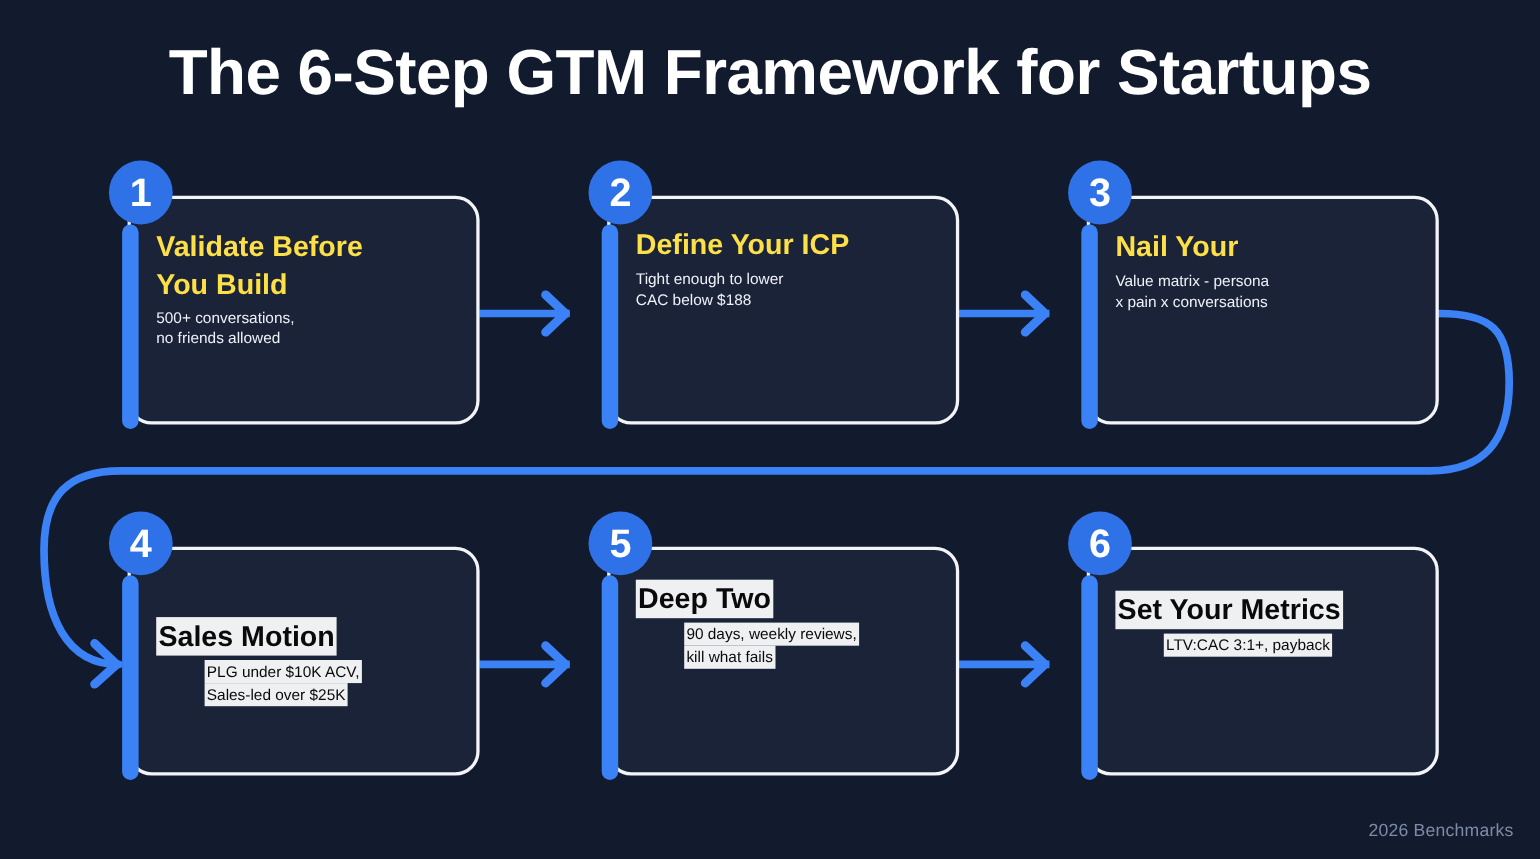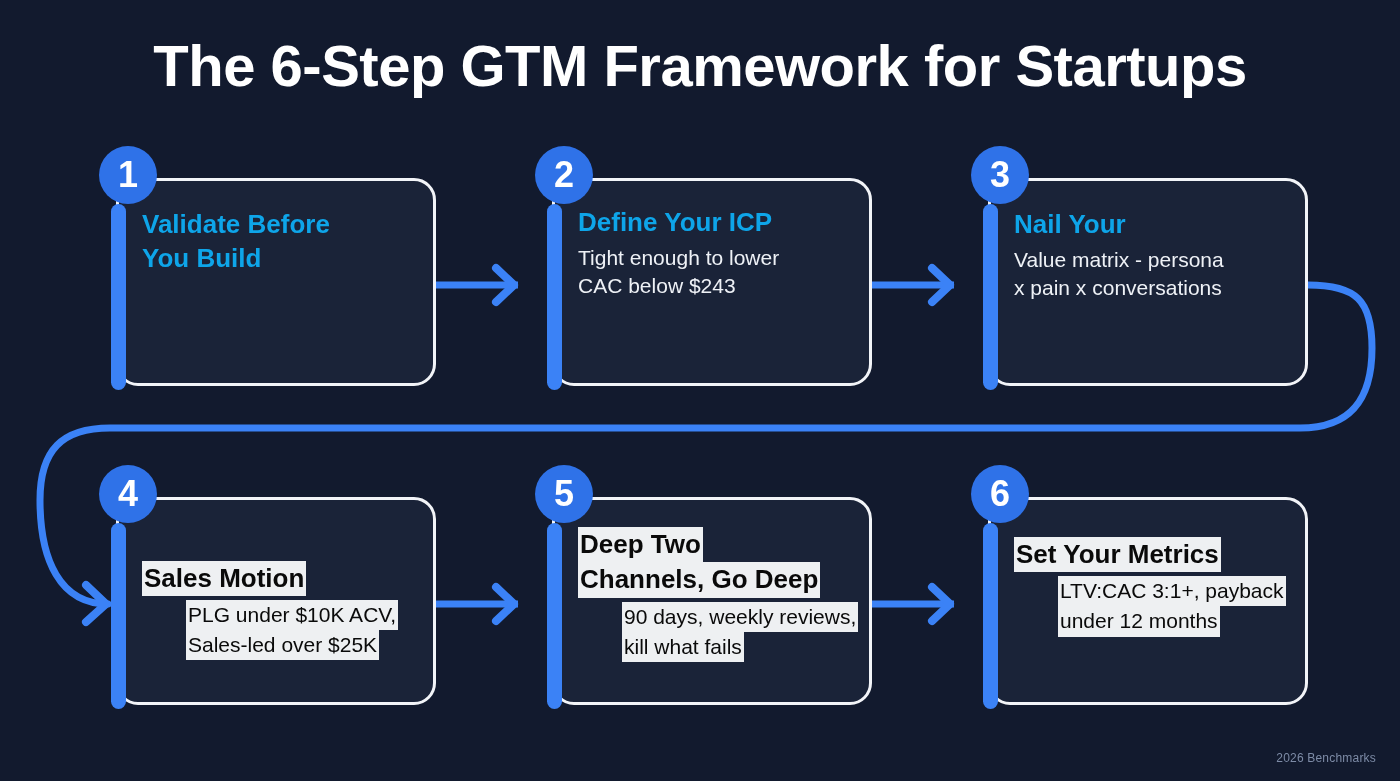"Validate Before" .step .step-title { color: #0ea5e9 -> #fde047 }
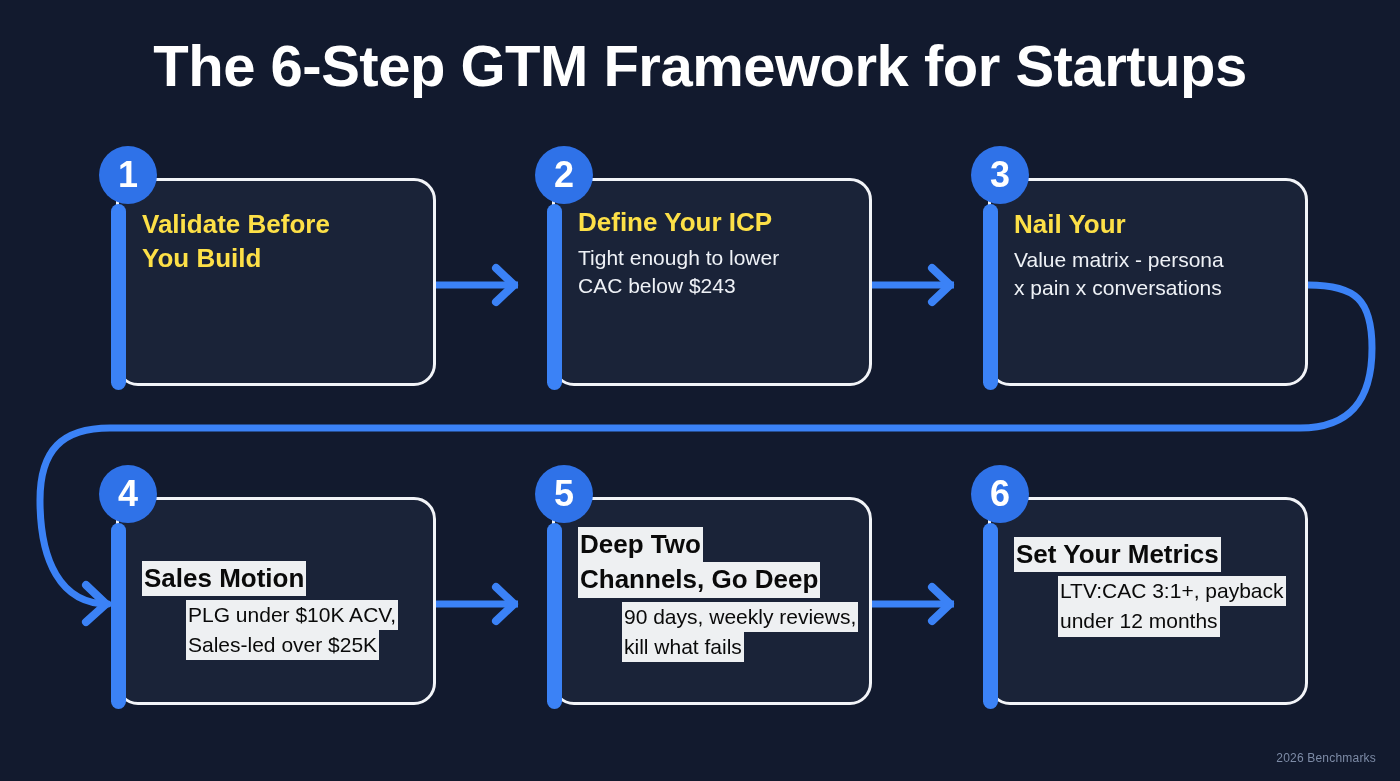"Tight enough to lower" .step .step-desc { font-size: 21px -> 14px }
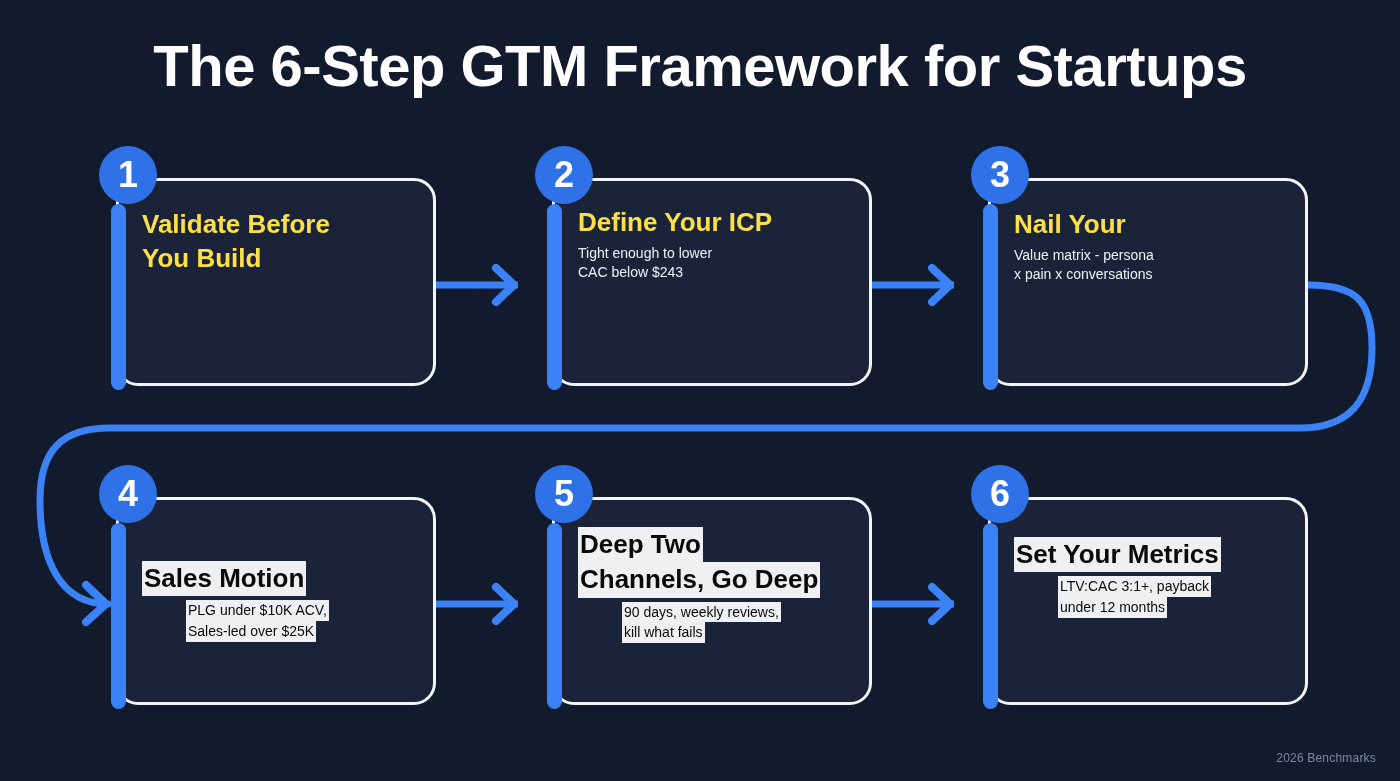"CAC below $243" span.ln { text: $243 -> $188 }
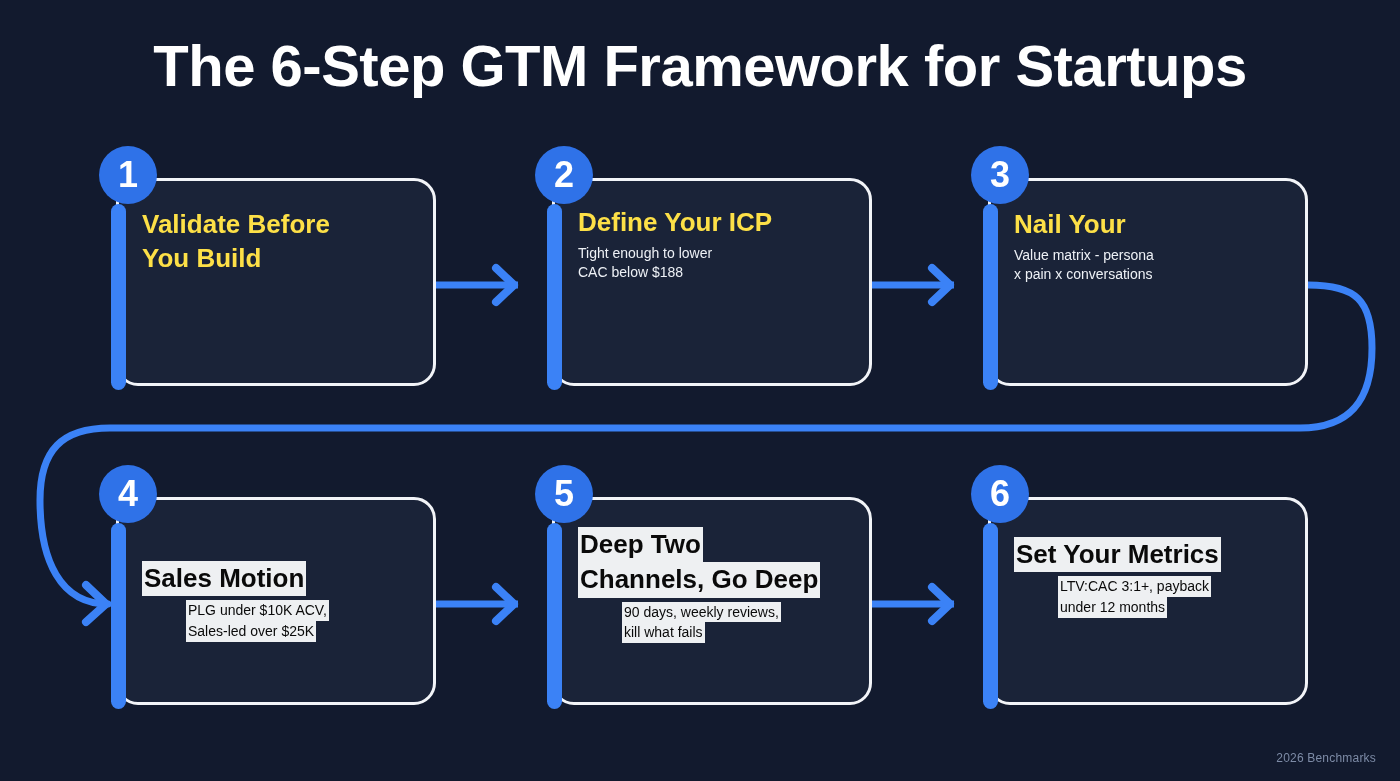"500+ conversations," p.step-desc { html: none -> <p> <span>500+ conversations,</span><br> <span>no friends allowed</span> </p> }
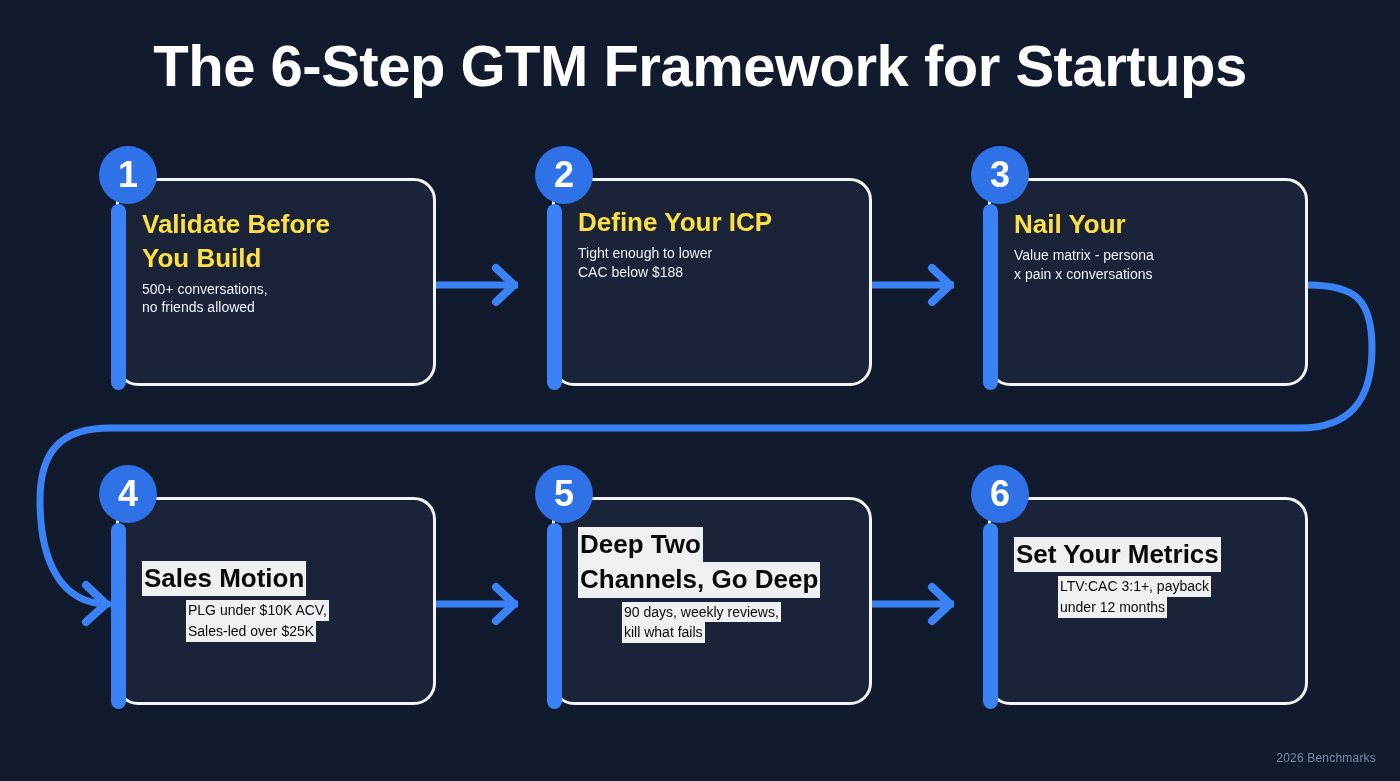"Channels, Go Deep" span.ln { html: <span>Channels, Go Deep</span> -> none }
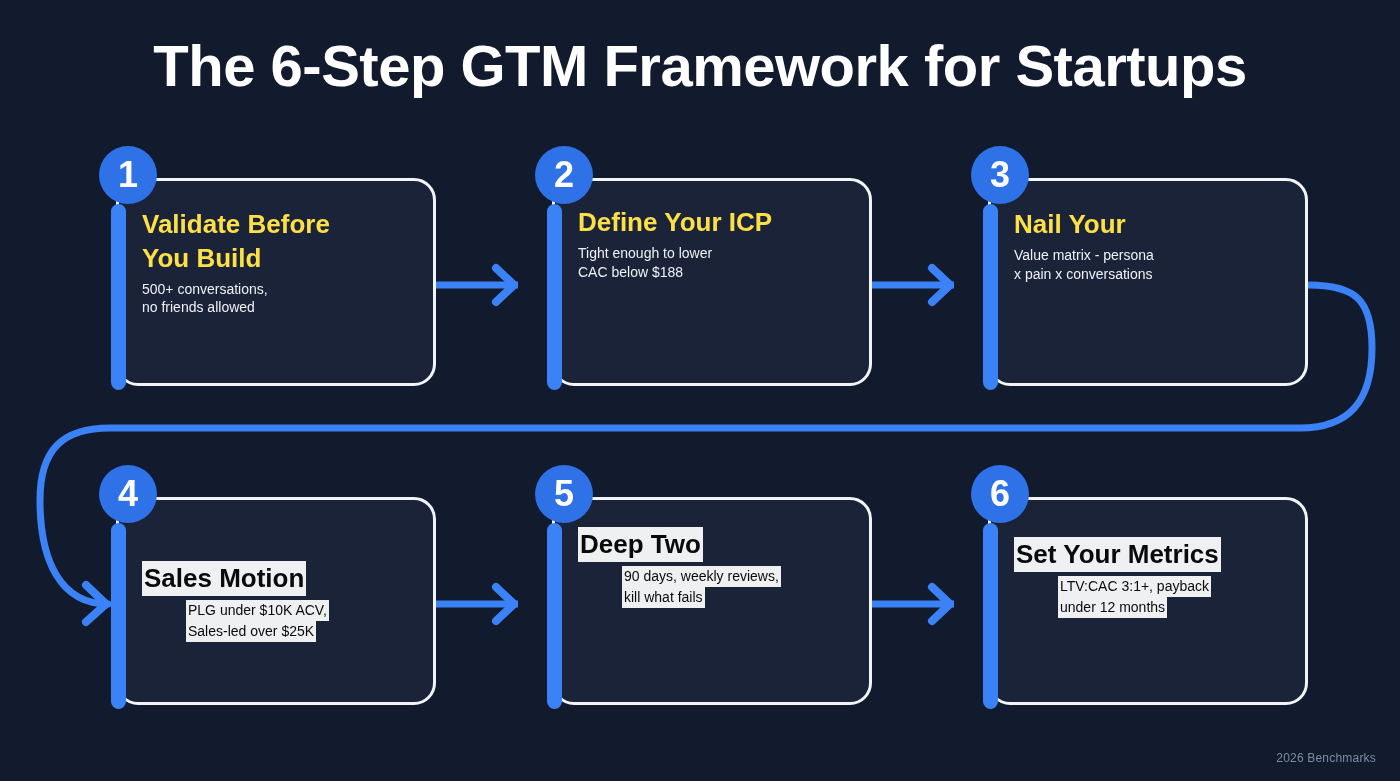"under 12 months" span.ln { html: <span>under 12 months</span> -> none }
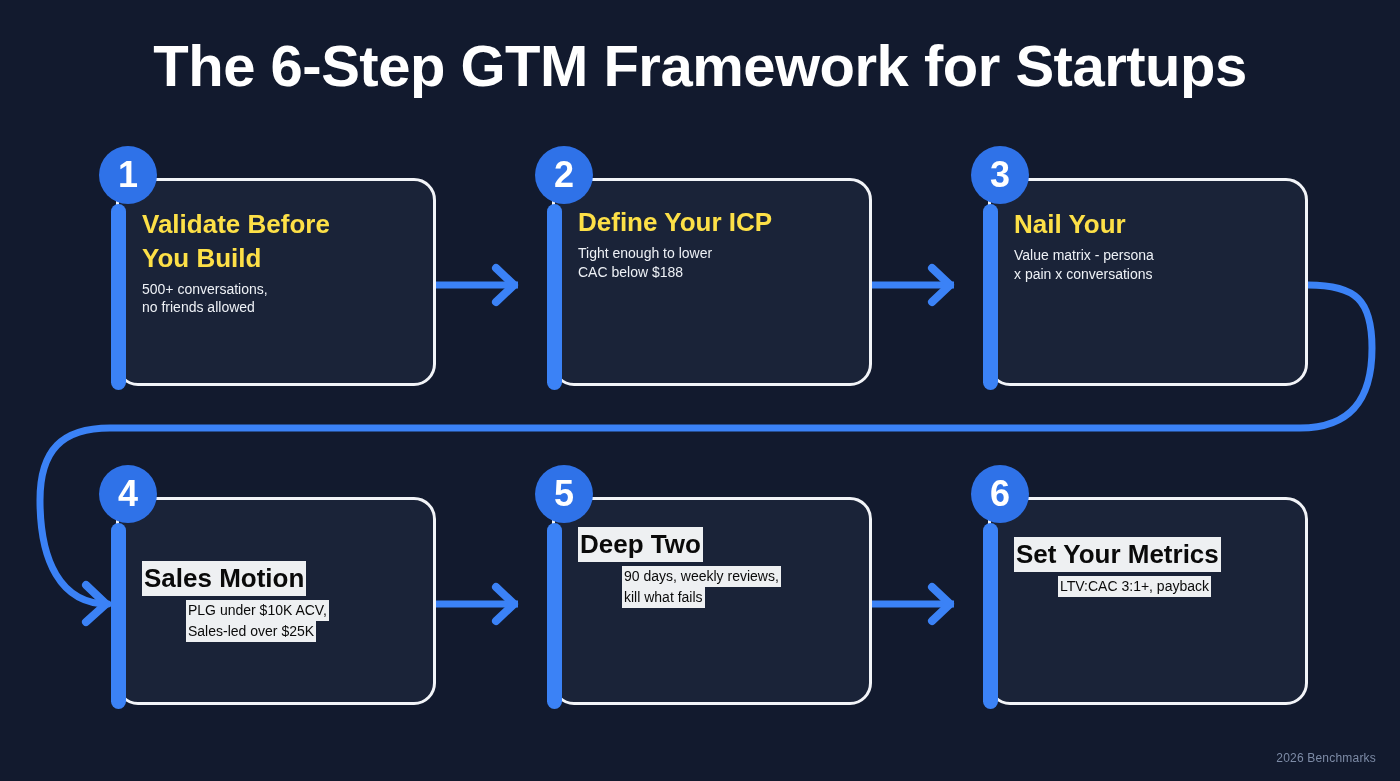"2026 Benchmarks" #footer-note { font-size: 12px -> 16px }
